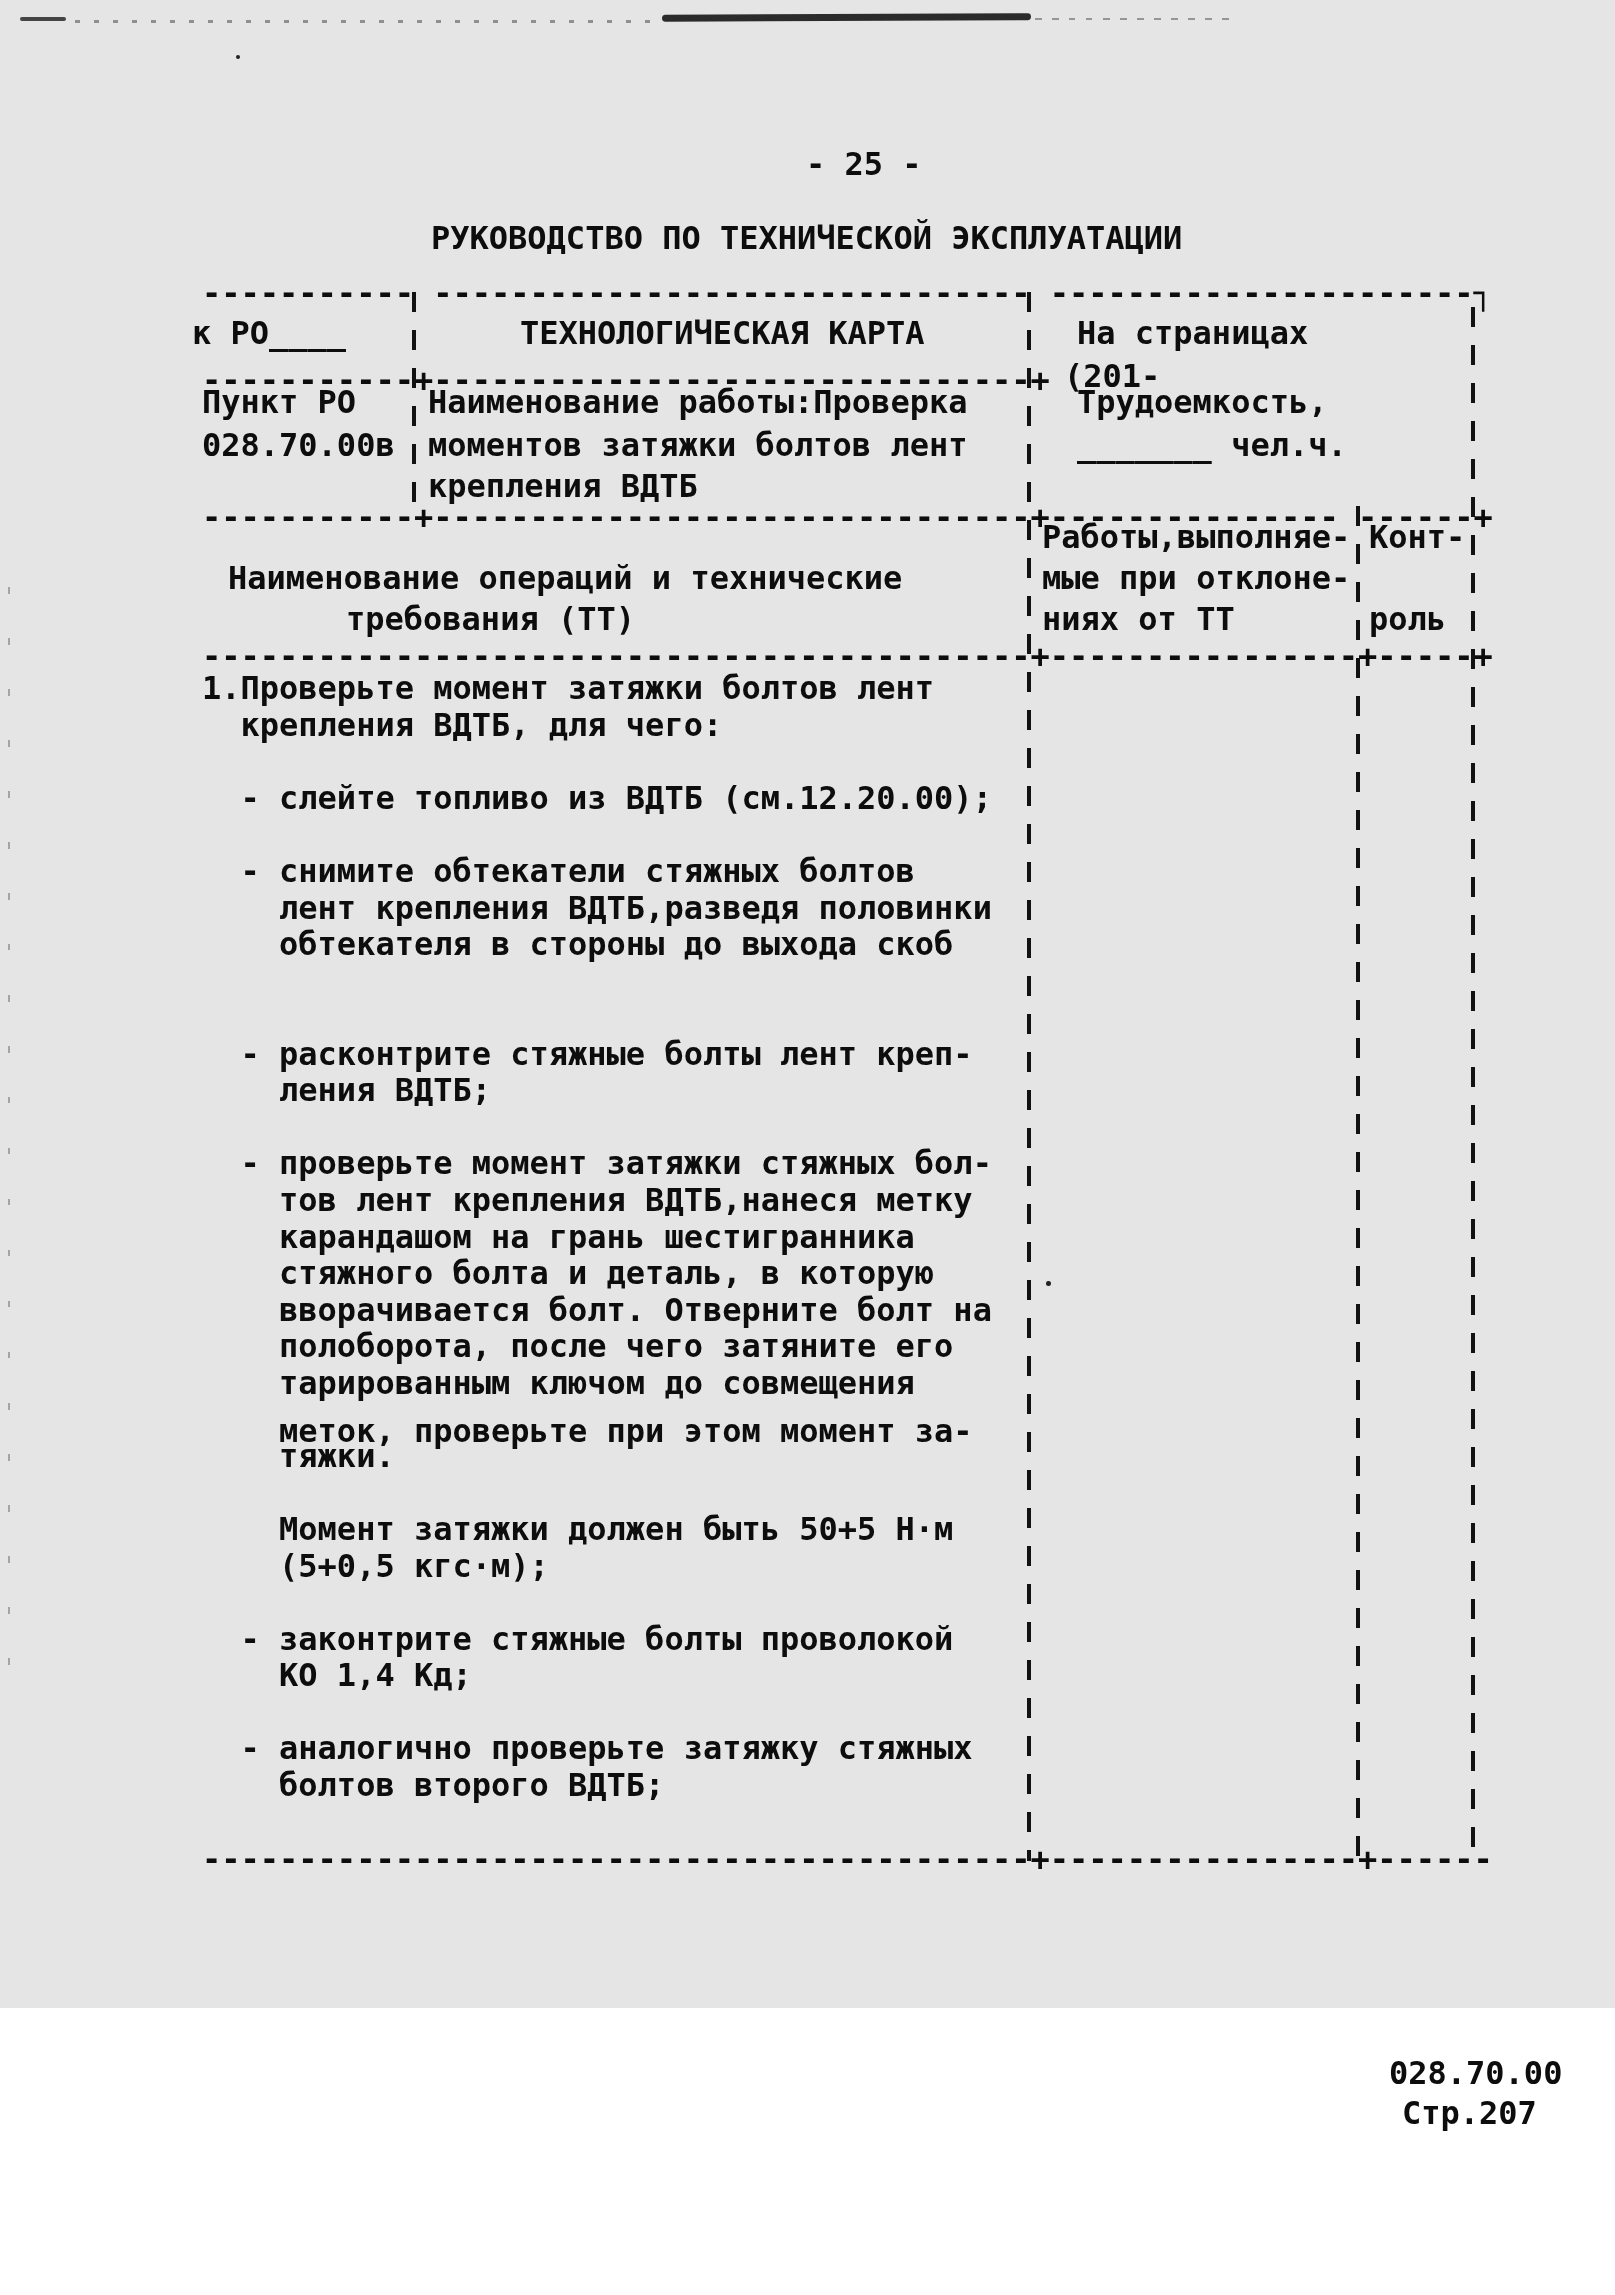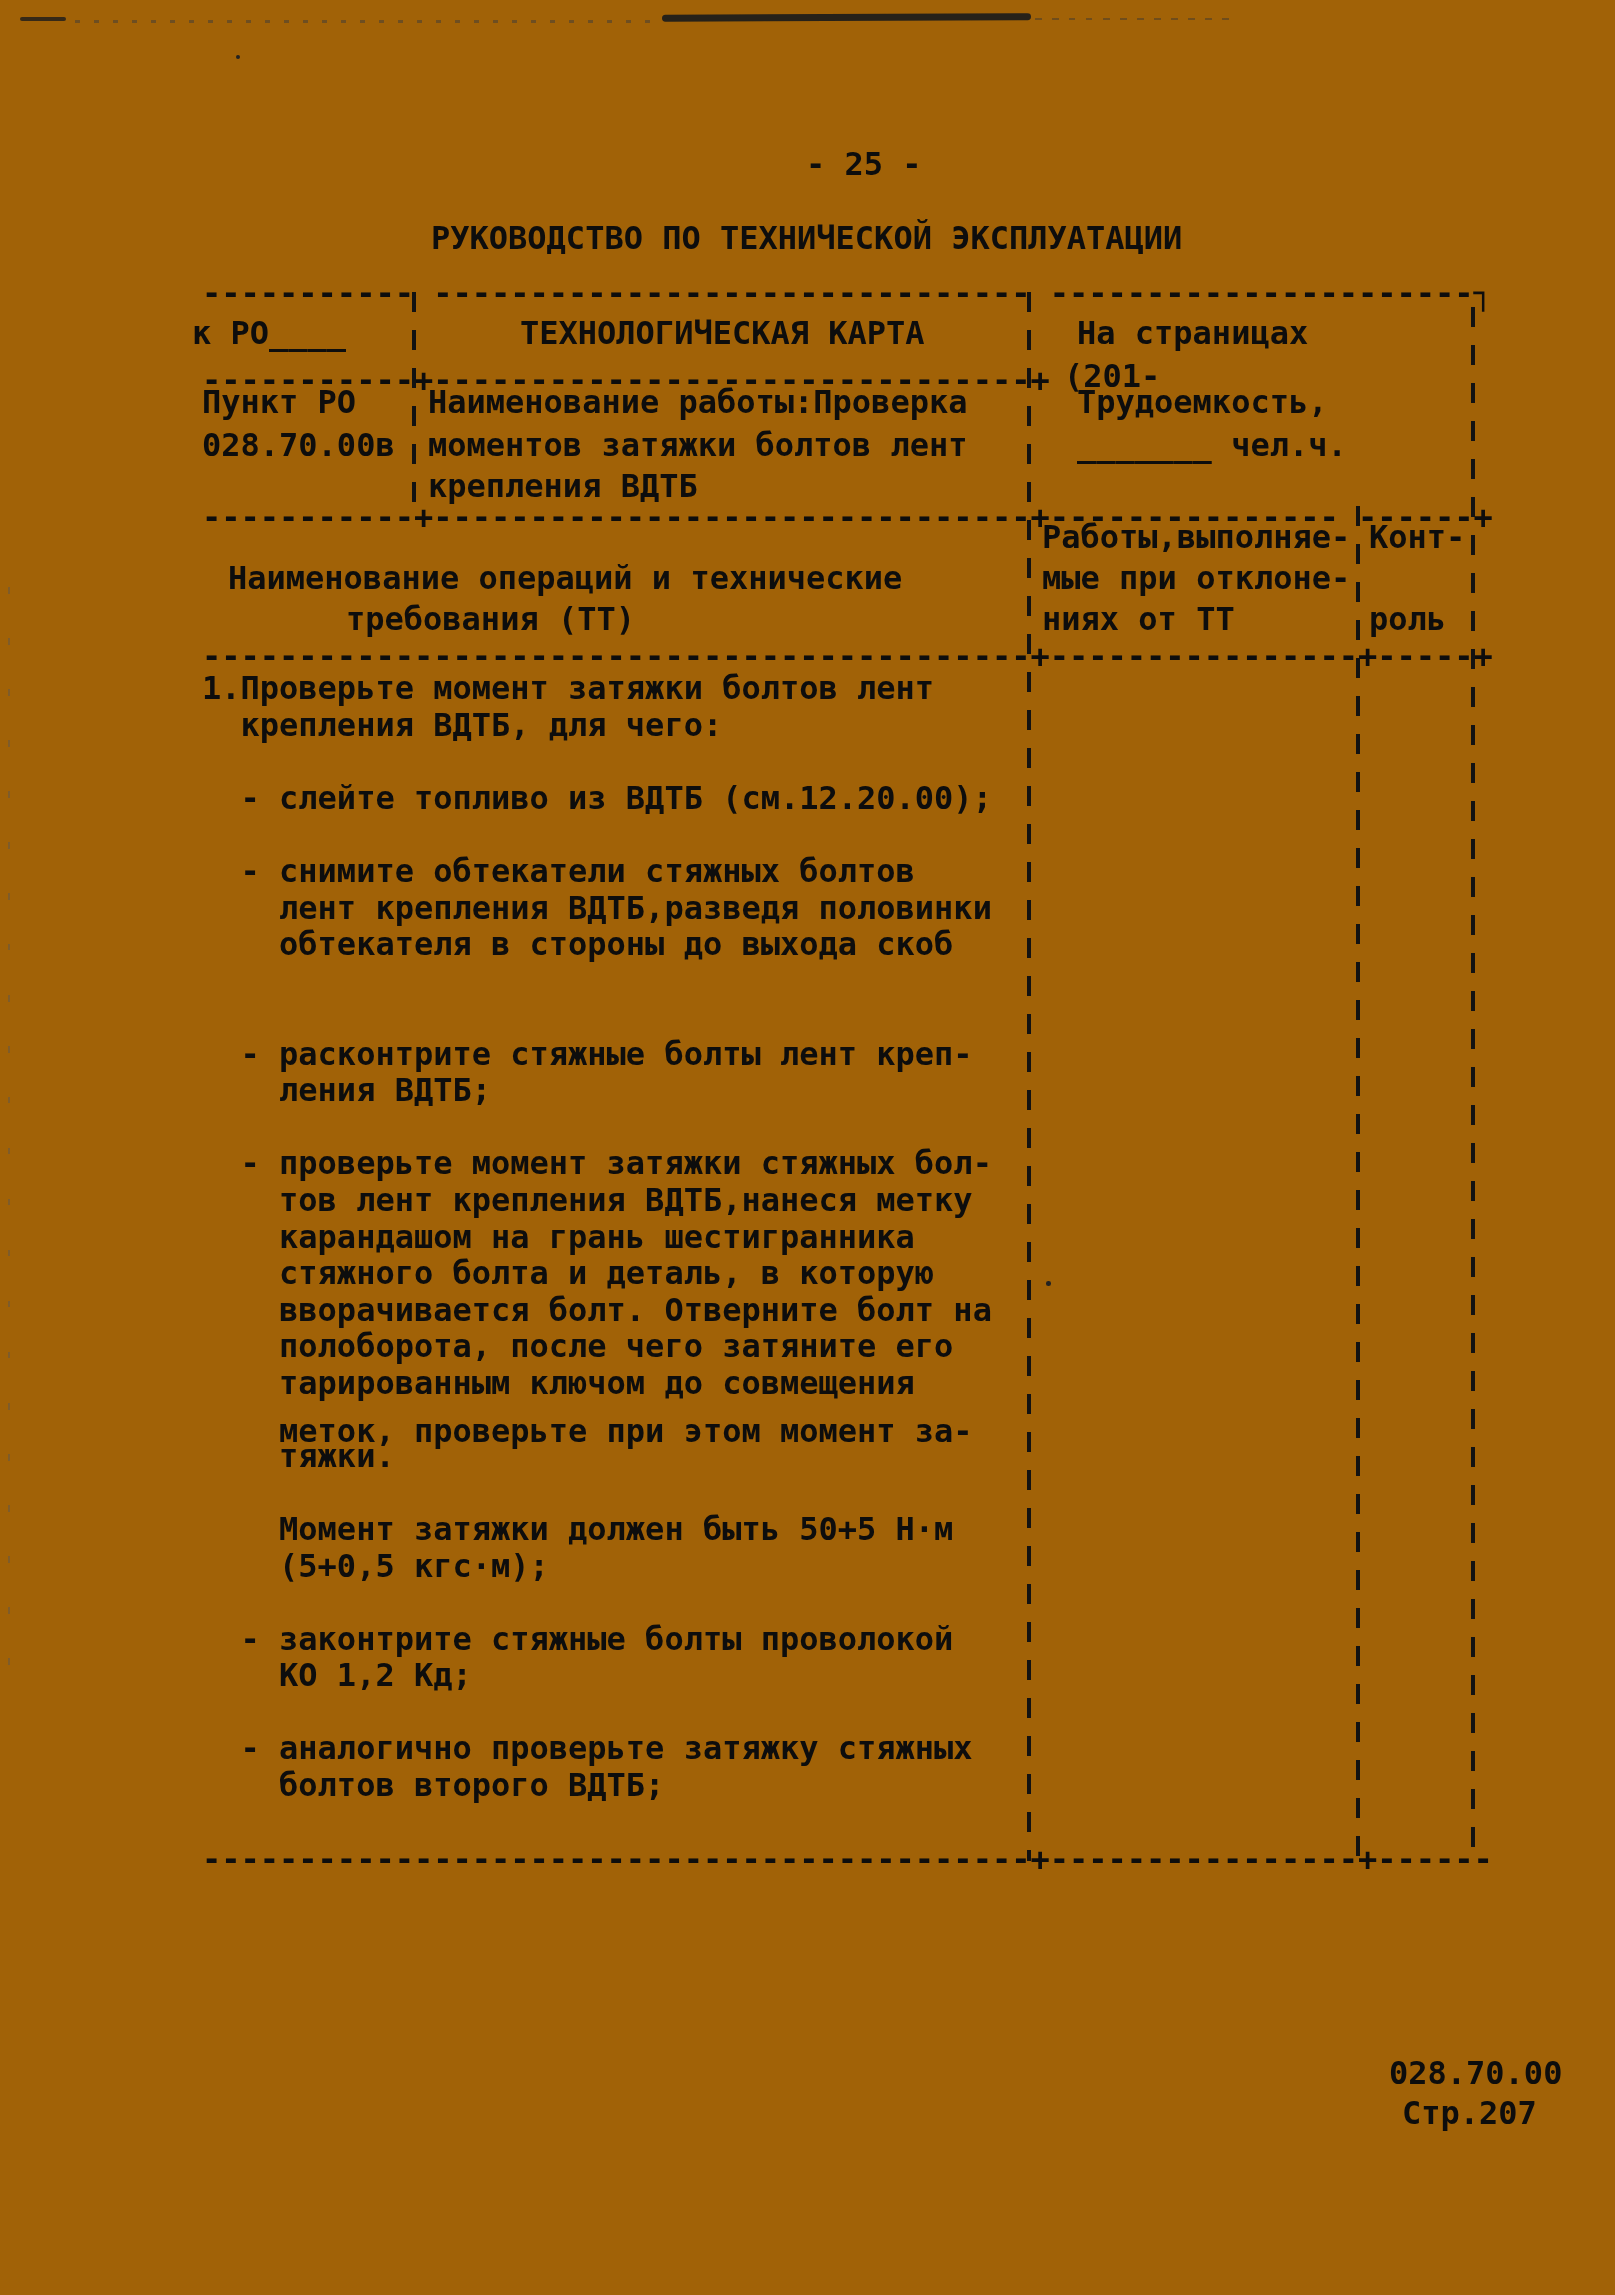"- 25 -" .page { background: #a16207 -> #e5e5e5; height: 2295px -> 2008px }
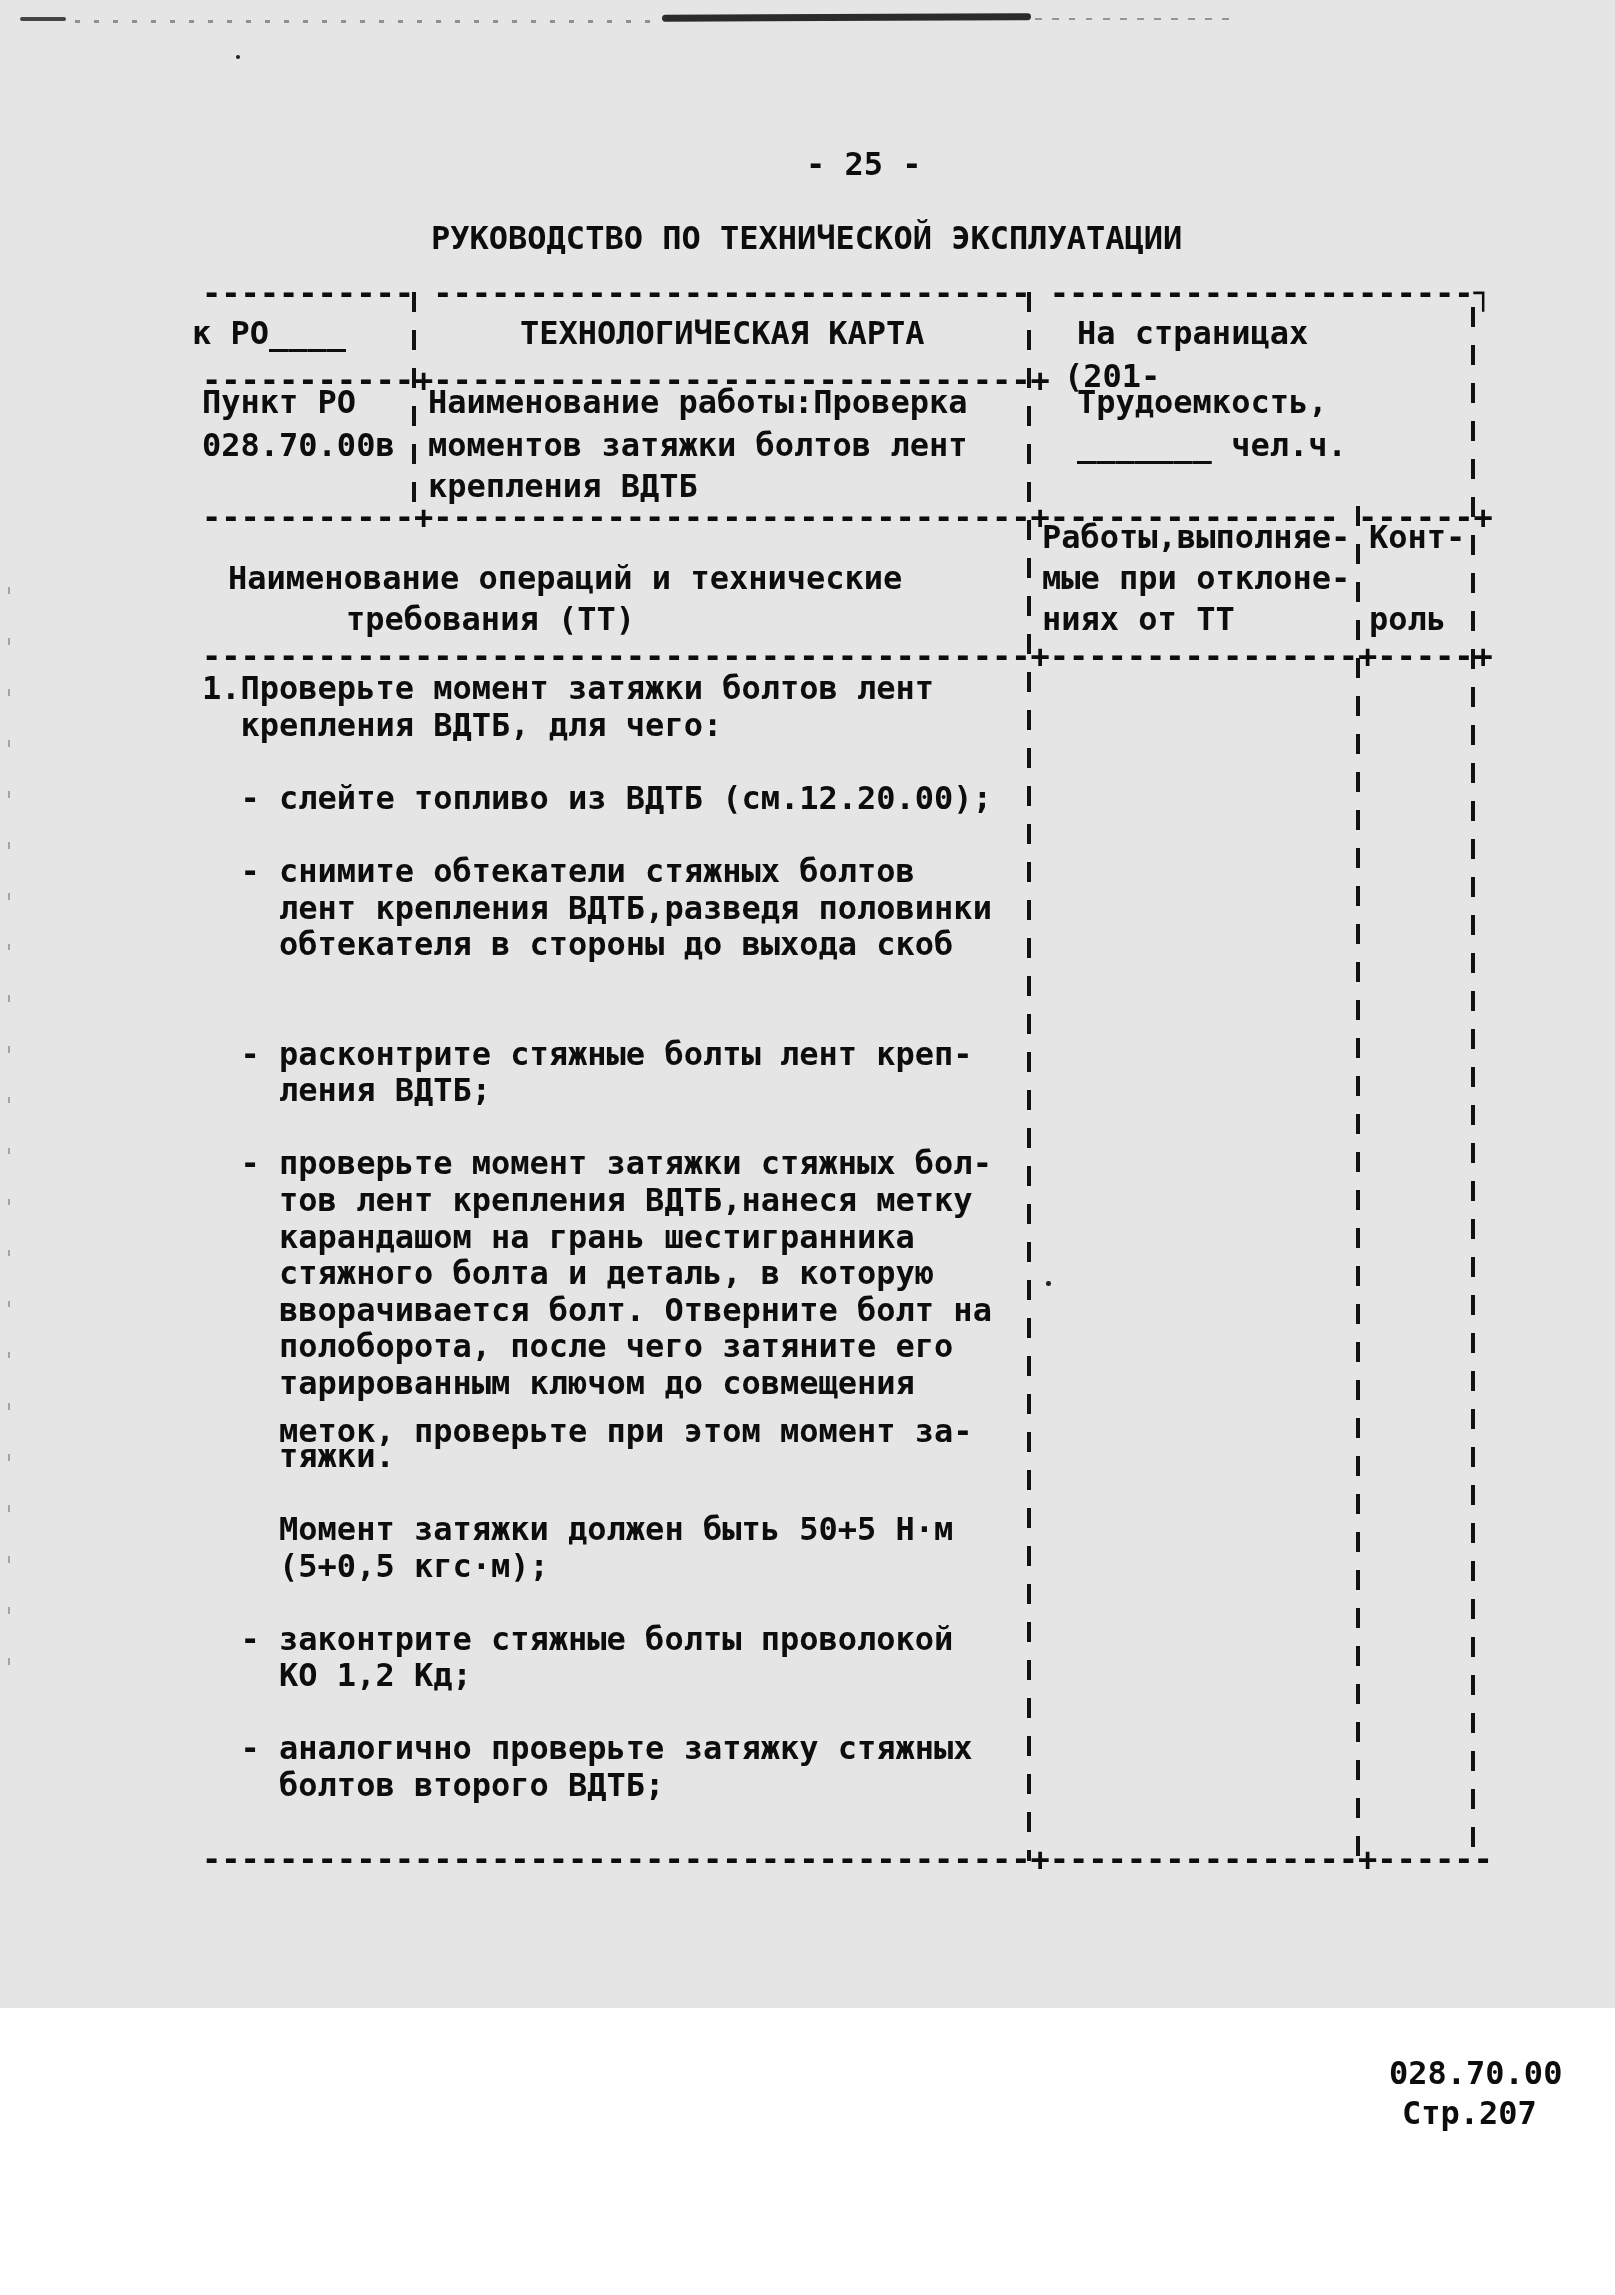"КО 1,2 Кд;" div.t { text: 1,2 -> 1,4 }
